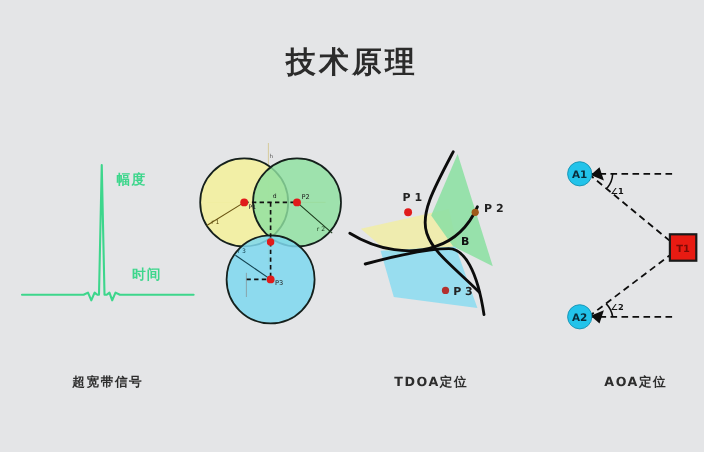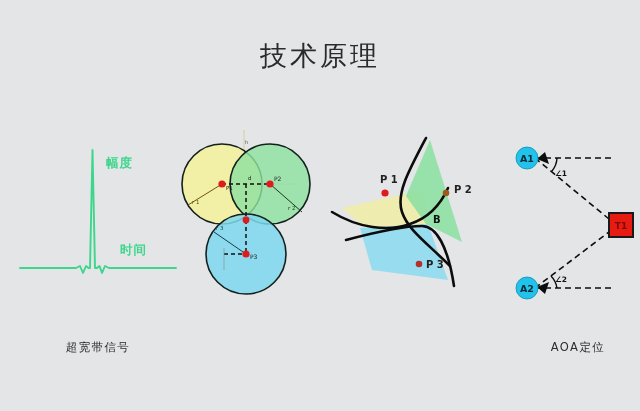"技术原理" #title { font-weight: 400 -> 700 }
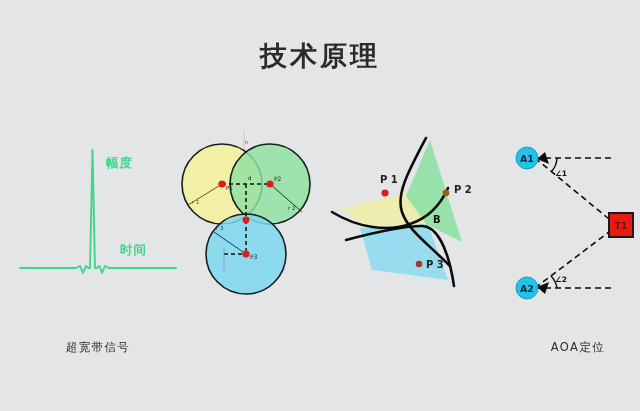"P 1" #panel-tdoa { left: 330px -> 316px }
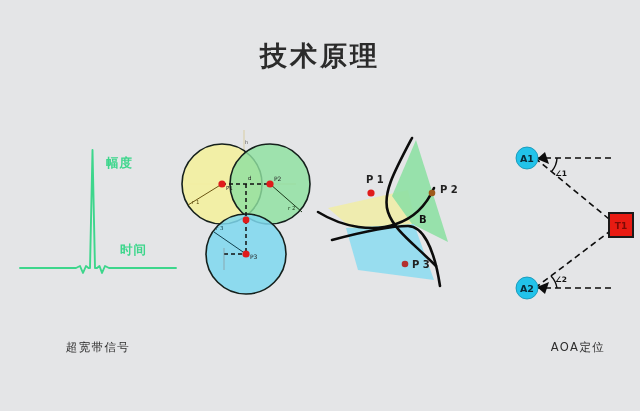"超宽带信号" .caption { font-weight: 400 -> 700 }
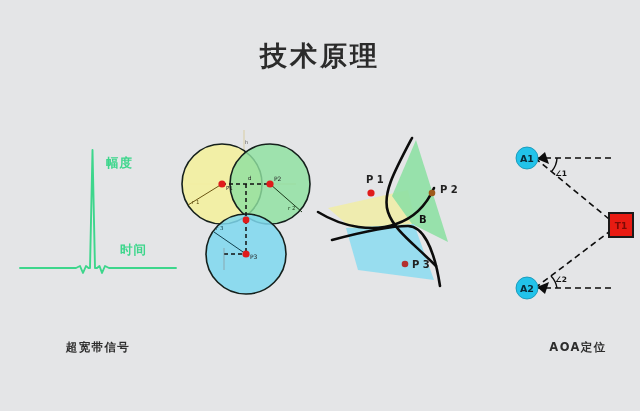"TDOA定位" div.caption { html: none -> <div>TDOA定位</div> }
